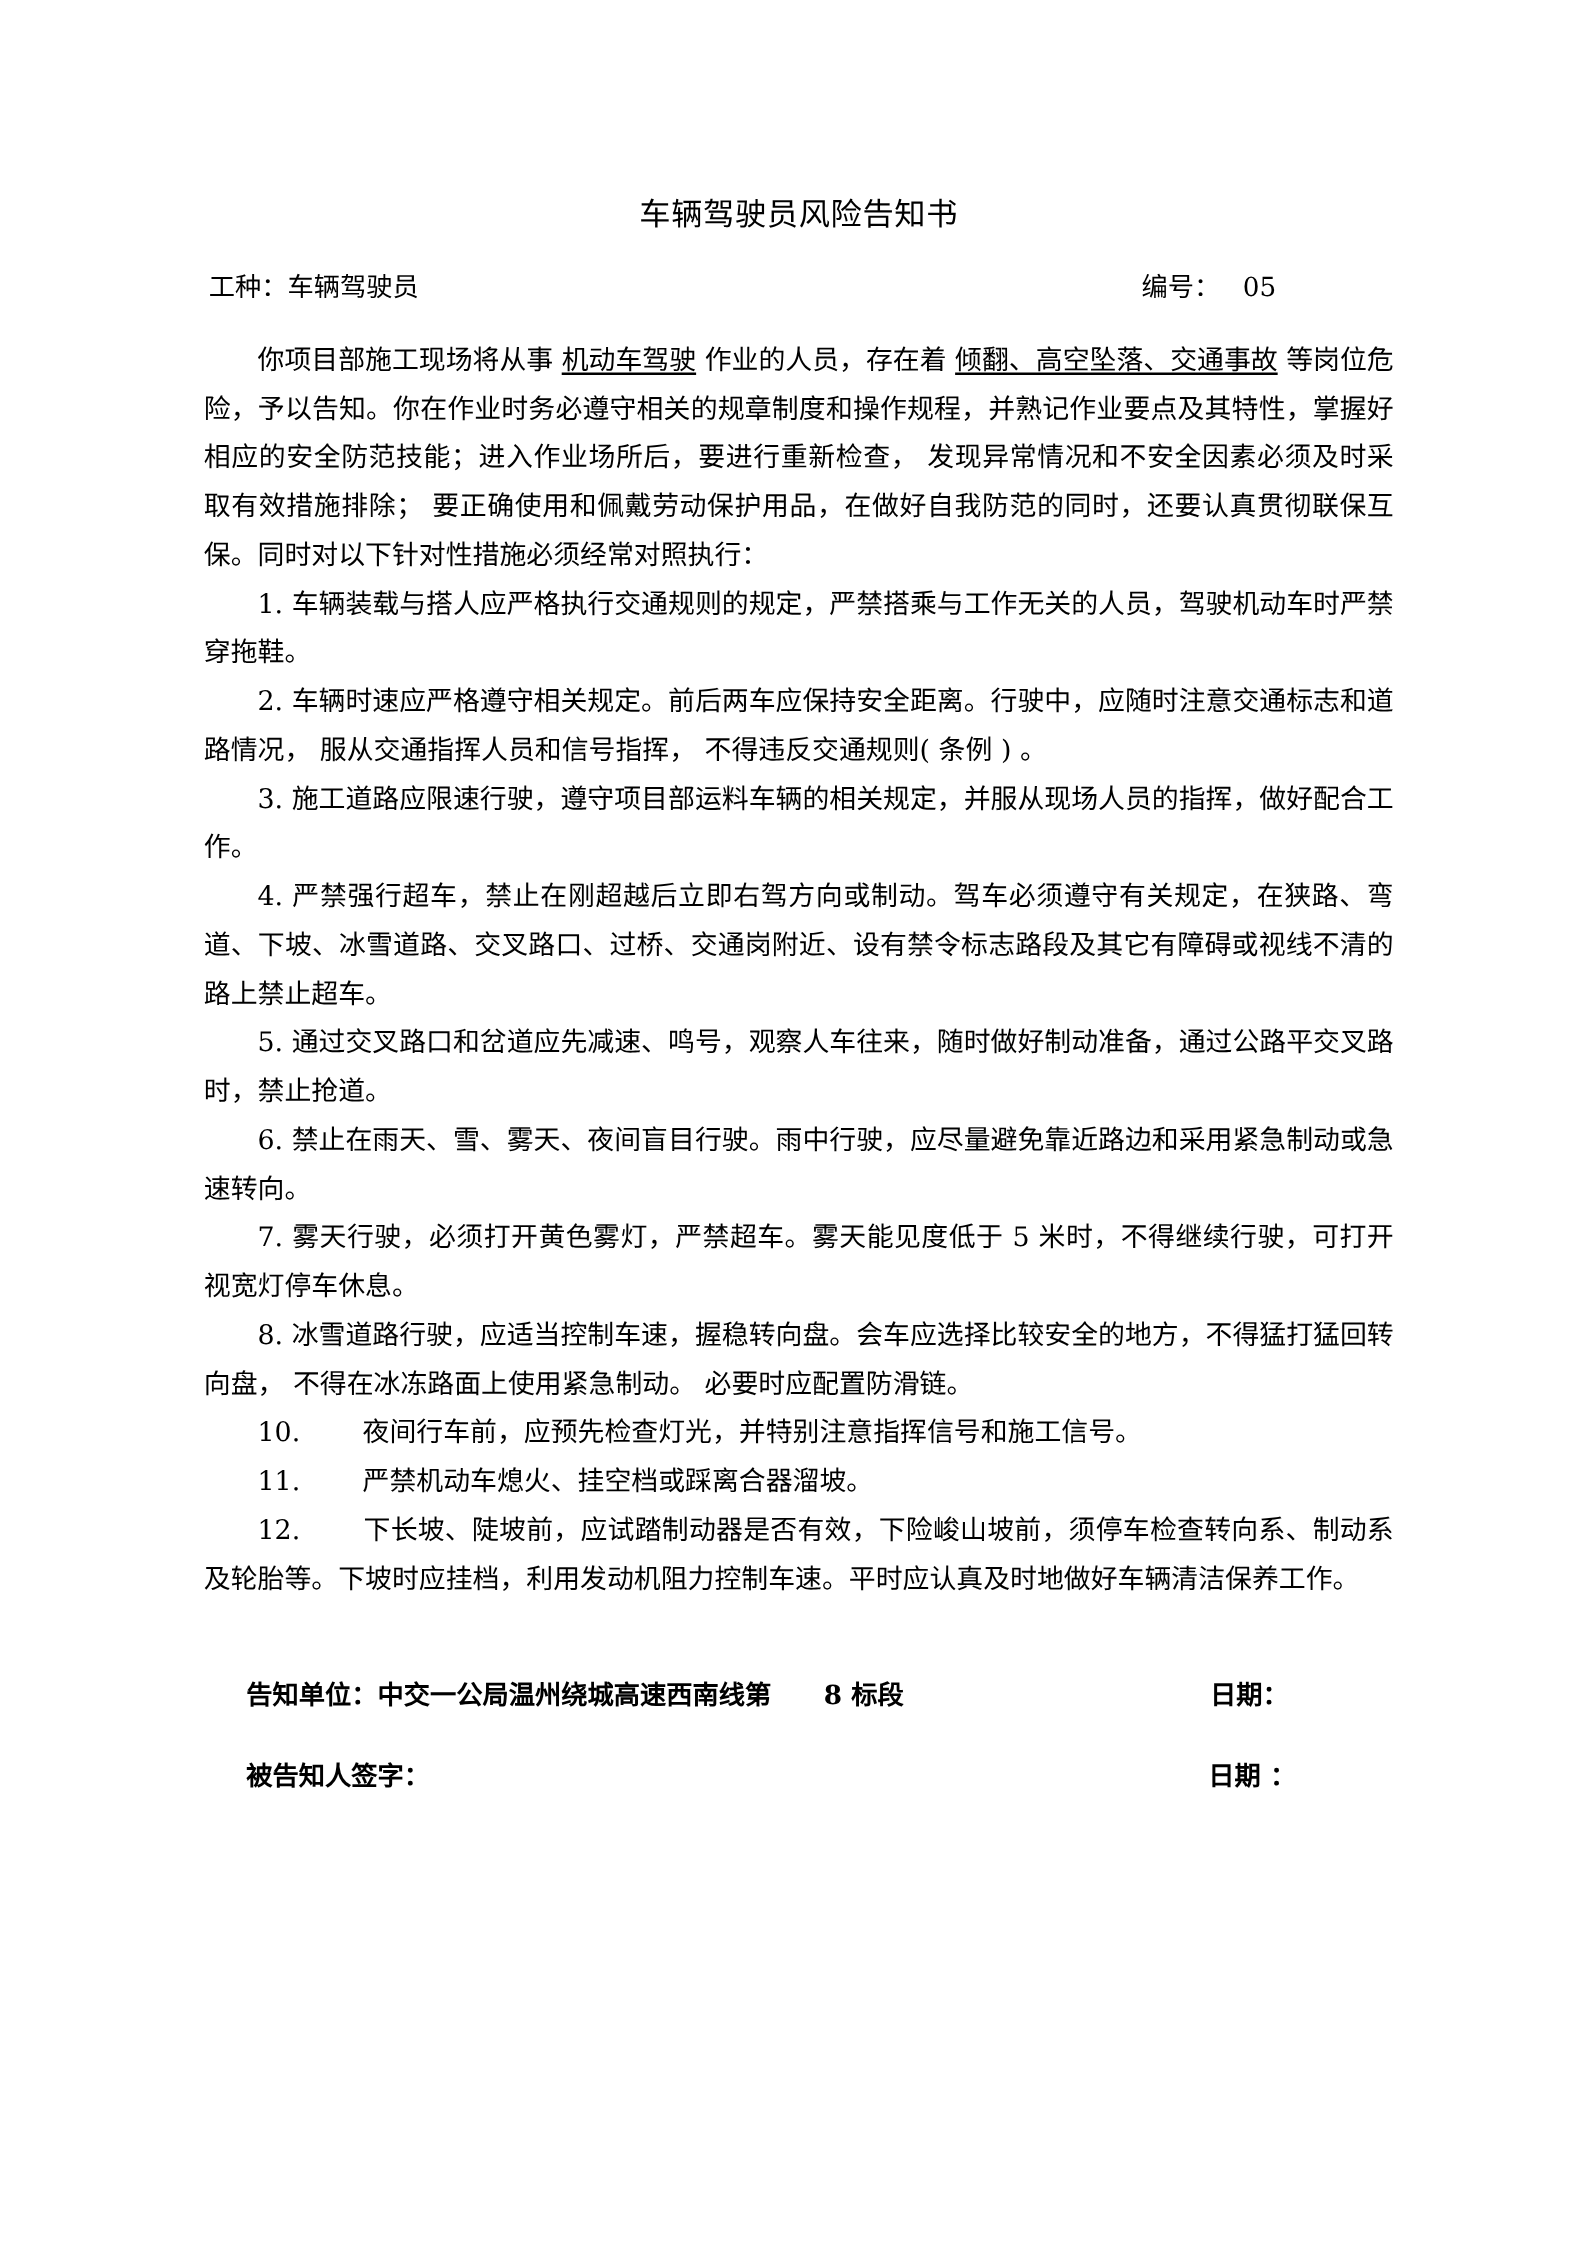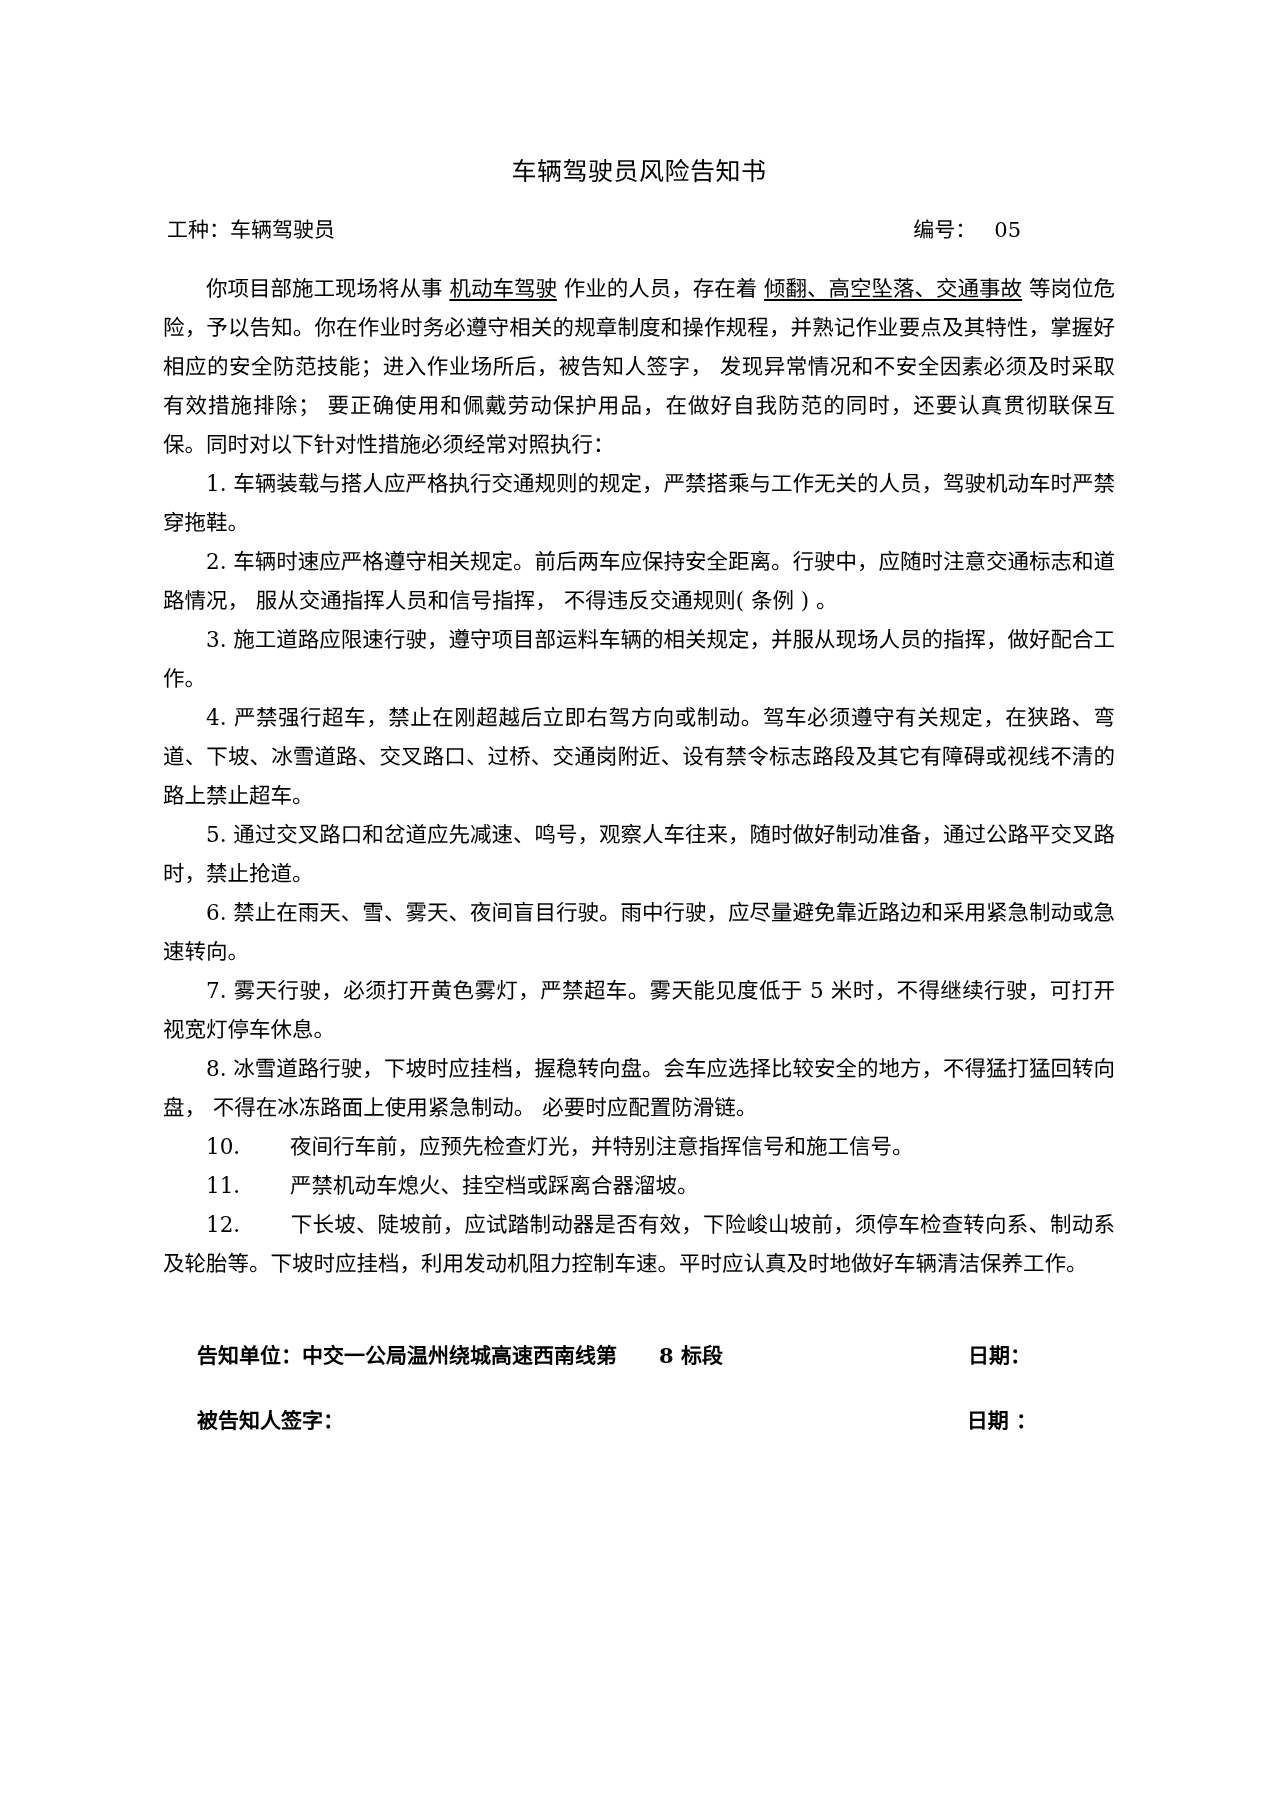"等岗位危险，予以告知。你在作业时务必遵守相关的规章制度和操作规程，并熟记作业要点" span { text: 被告知人签字 -> 要进行重新检查 }
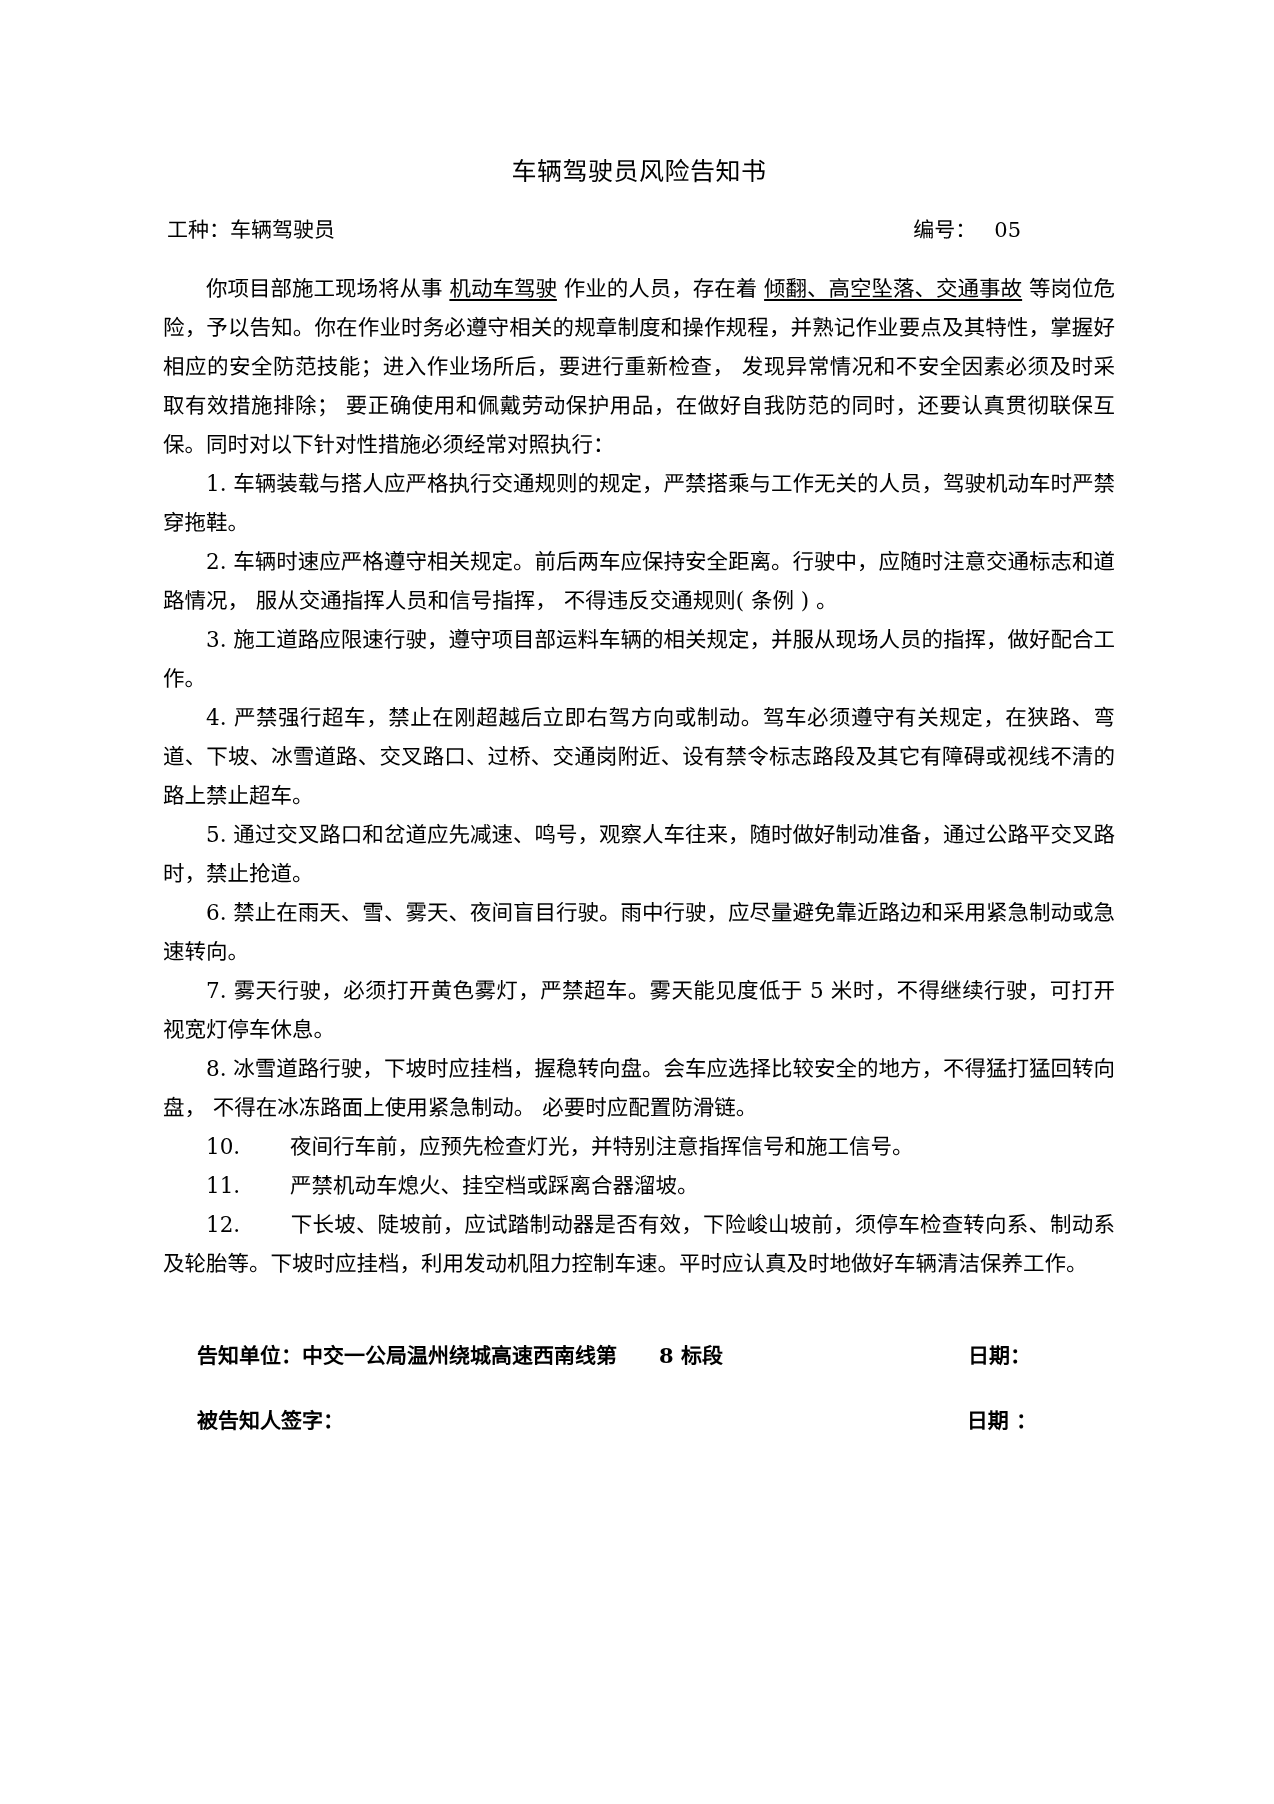"冰雪道路行驶，下坡时应挂档，握稳转向盘。会车应选择比较安全的地方，不得猛打猛回转" span { text: 下坡时应挂档 -> 应适当控制车速 }
